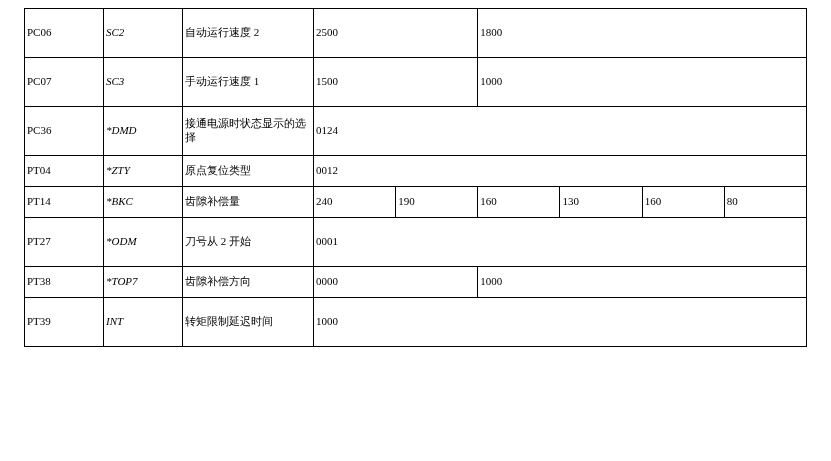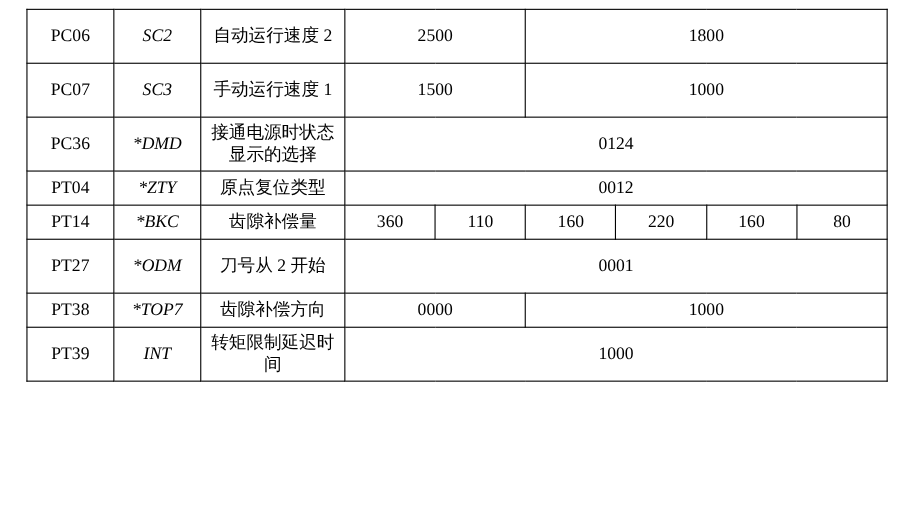"PC06" table.param-table td { font-size: 16px -> 11px; text-align: center -> none }
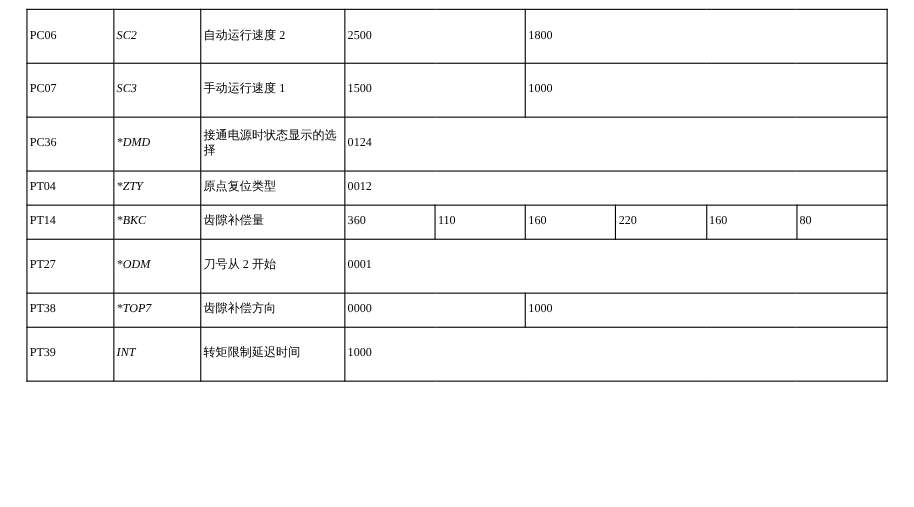"360" td { text: 360 -> 240 }
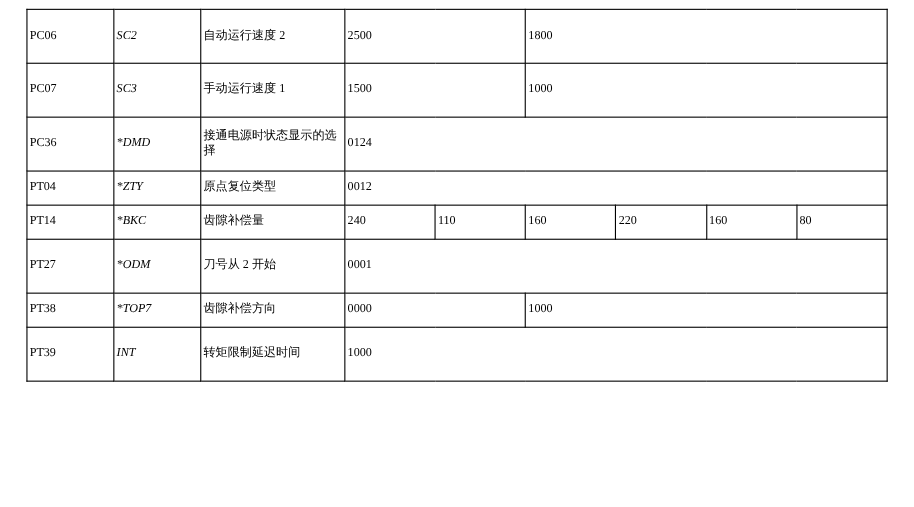"110" td { text: 110 -> 190 }
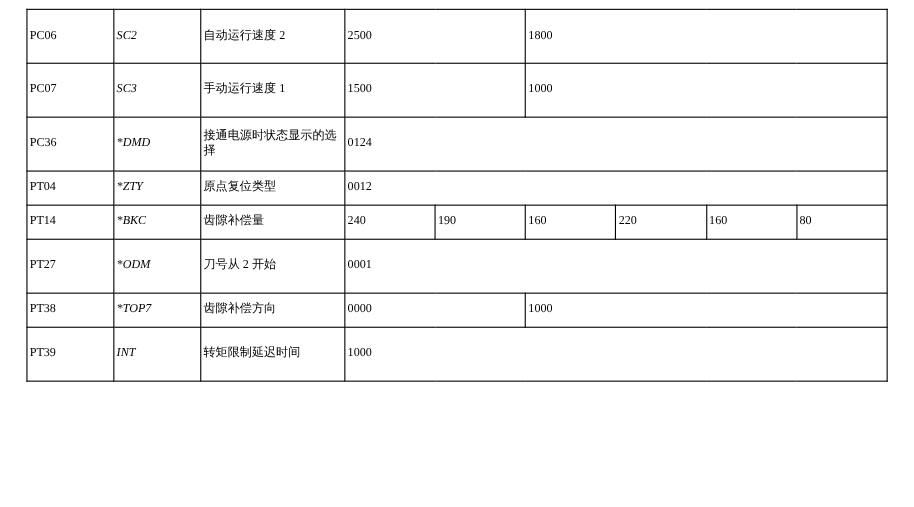"220" td { text: 220 -> 130 }
